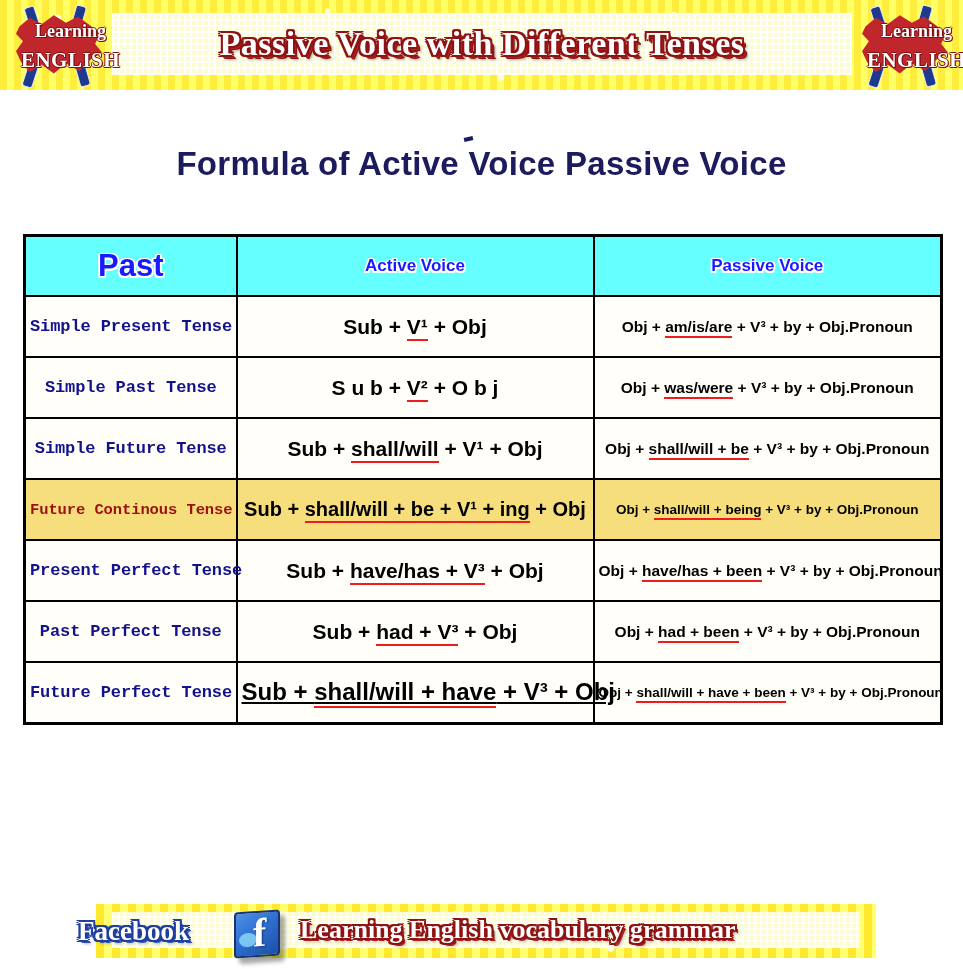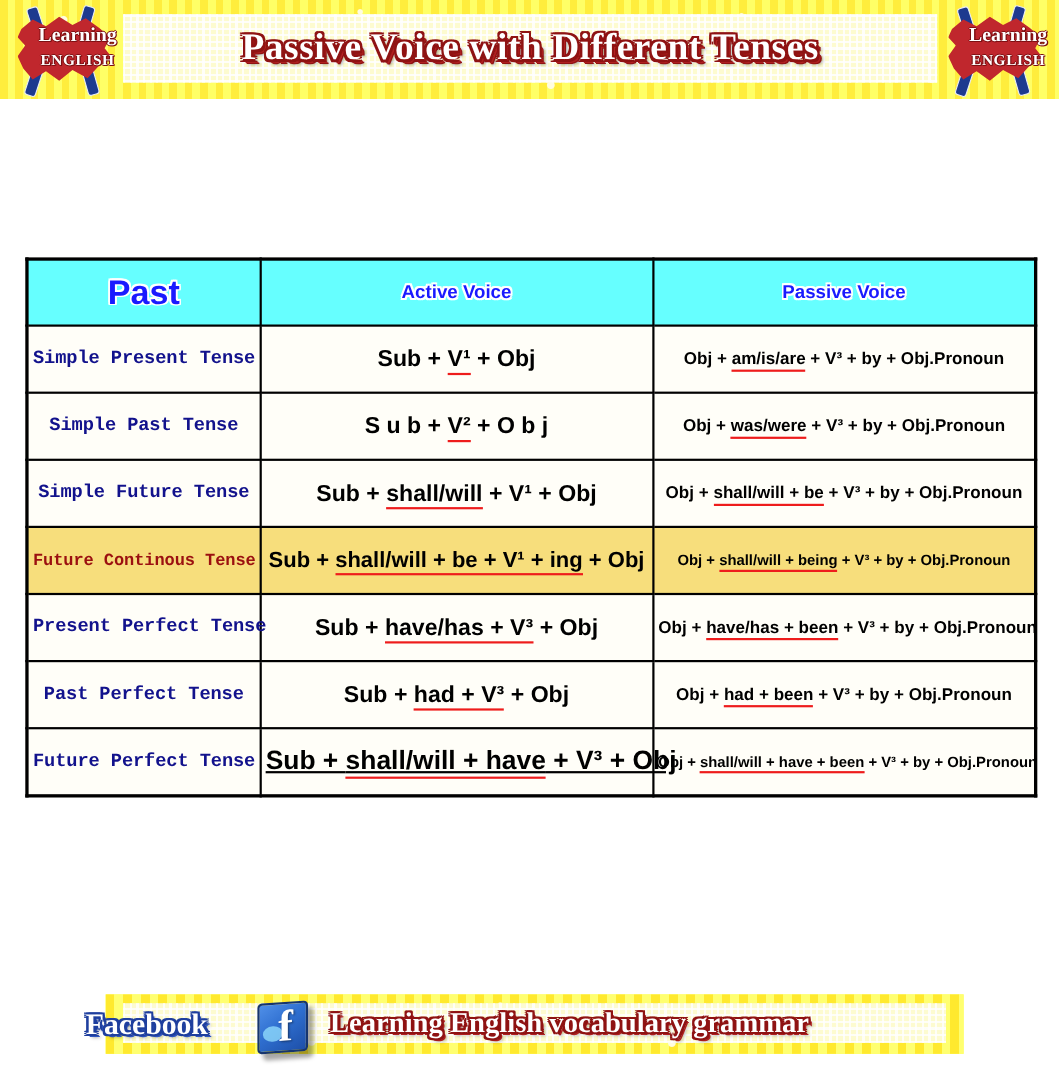"ENGLISH" .logo-t2 { font-size: 14px -> 21px }
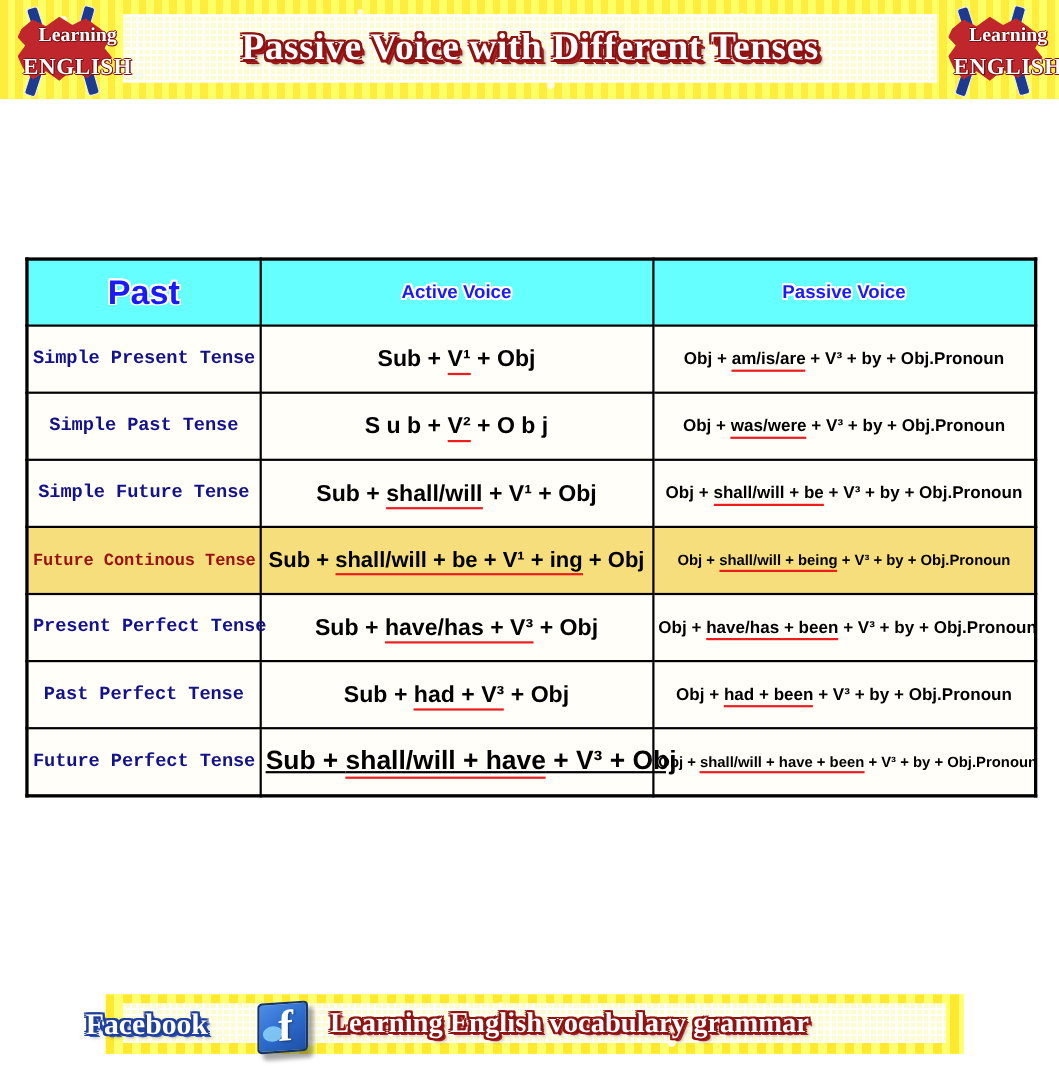"Formula of Active Voice Passive" div.subtitle { html: none -> <div> <span>Formula of Active Voice Passive Voice</span> <span></span> </div> }
